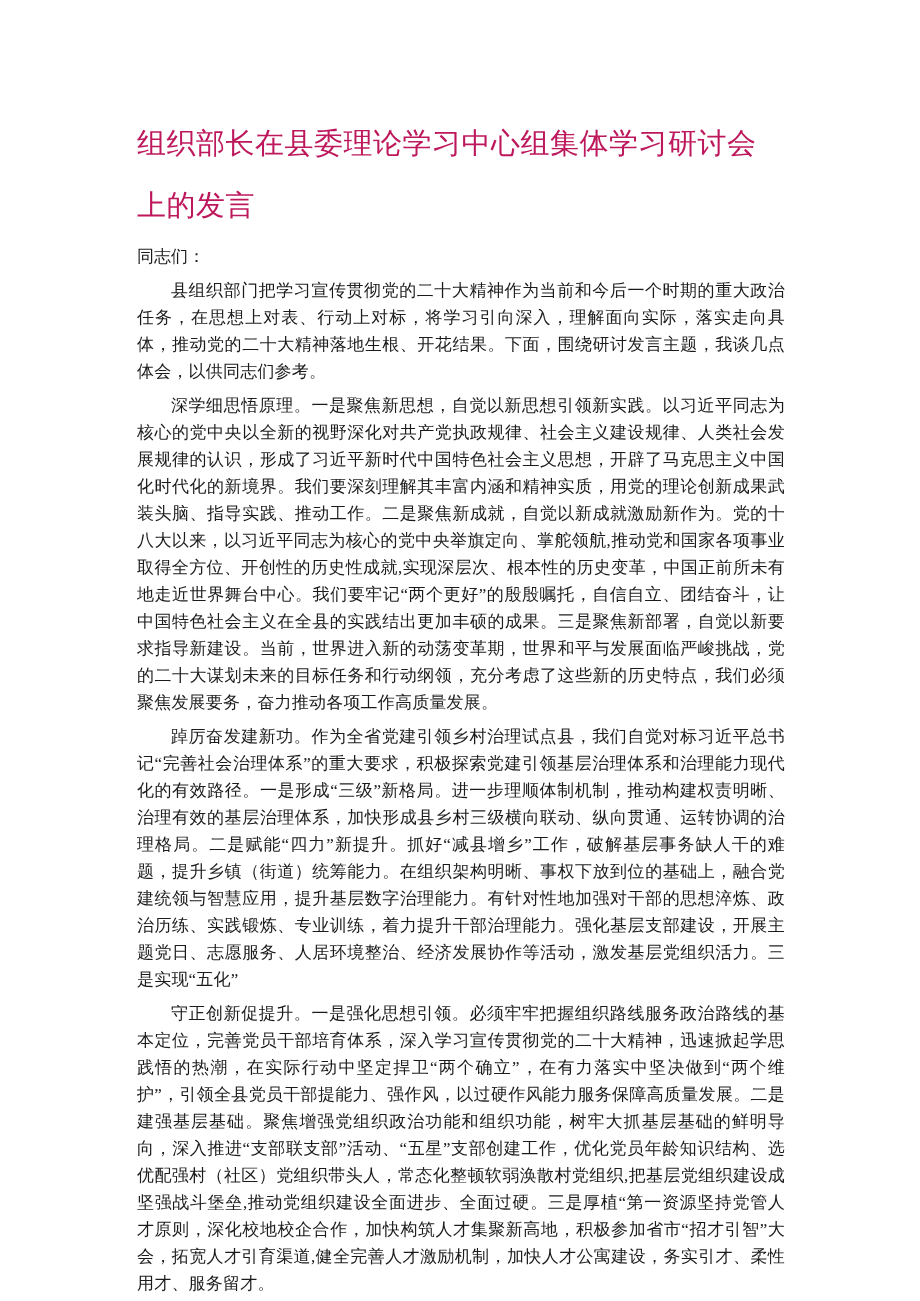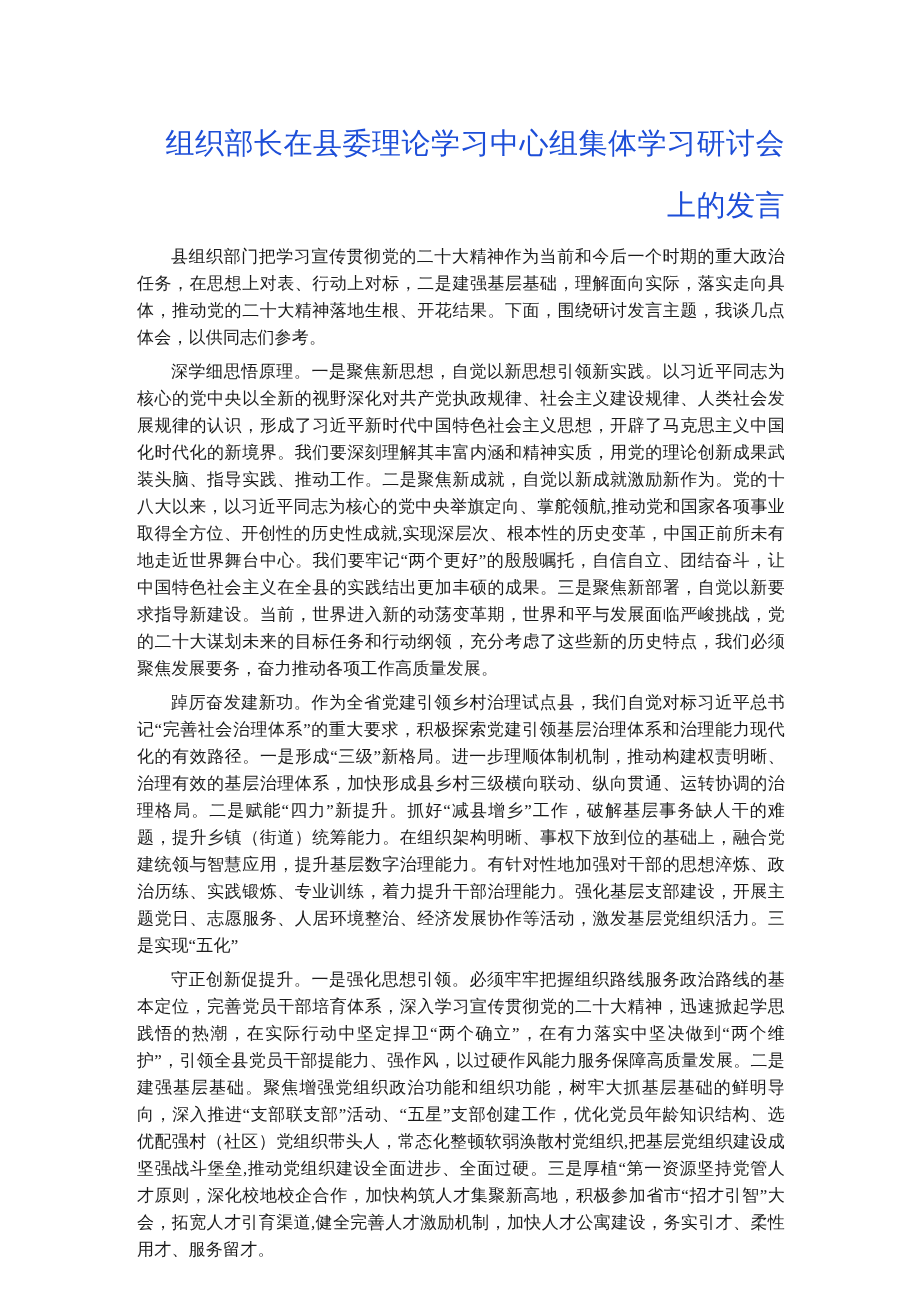"组织部长在县委理论学习中心组集体学习研讨会上的发言" .doc-title { color: #1d4ed8 -> #be185d; text-align: right -> left }
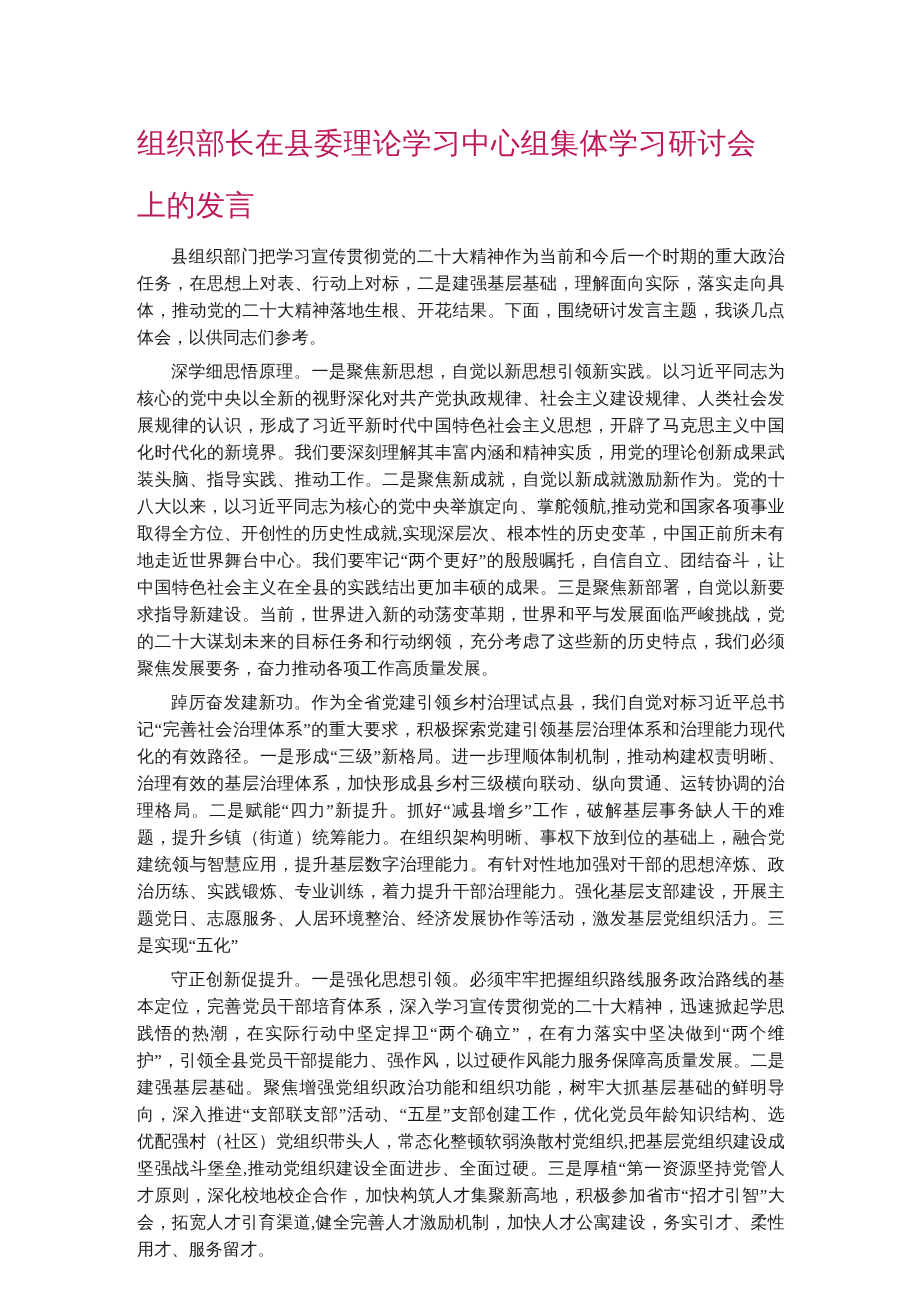"同志们：" div.salutation { html: none -> <div>同志们：</div> }
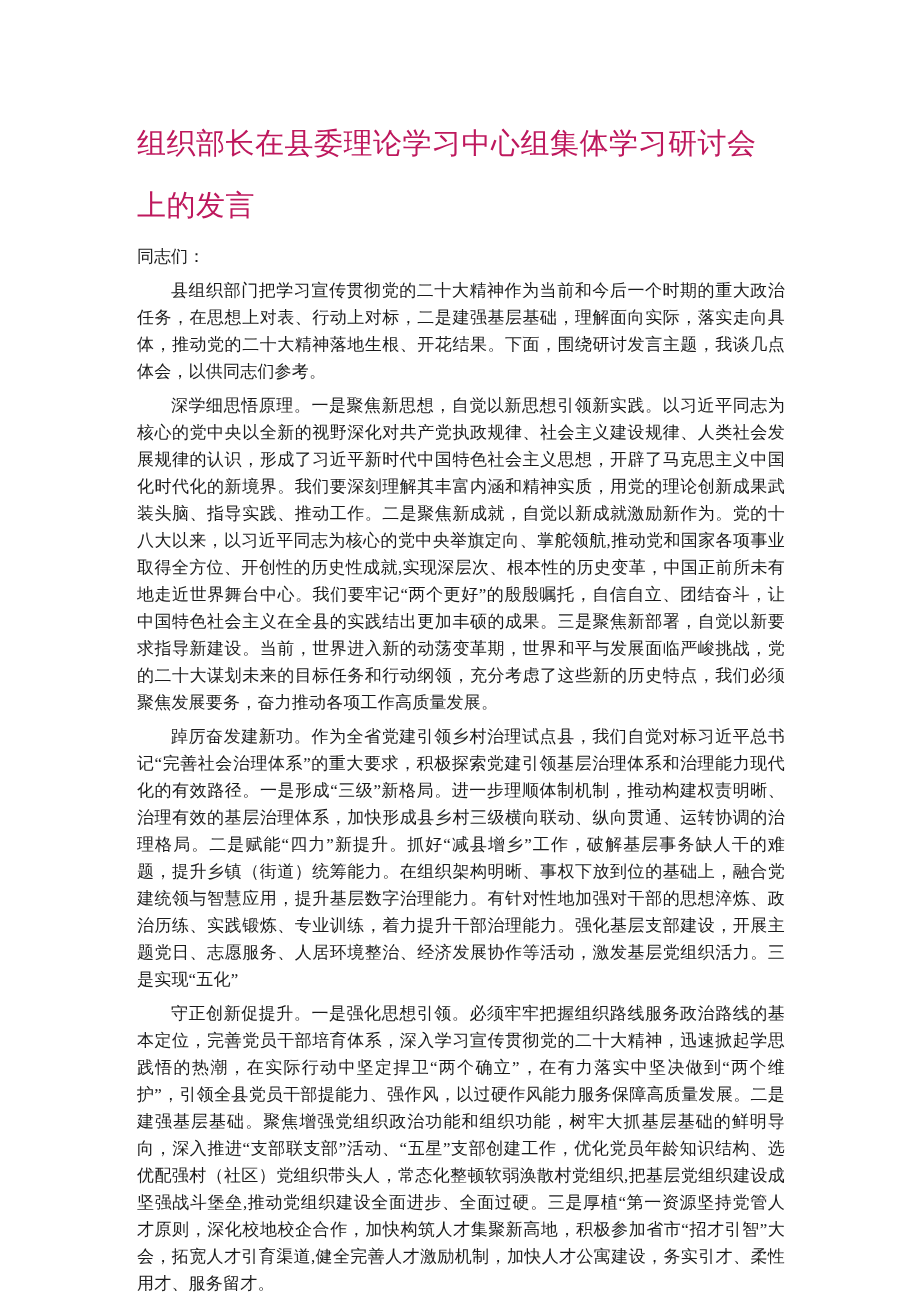"县组织部门把学习宣传贯彻党的二十大精神作为当前和今后一个时期的重大政治任务，在思" p { text: 二是建强基层基础 -> 将学习引向深入 }
